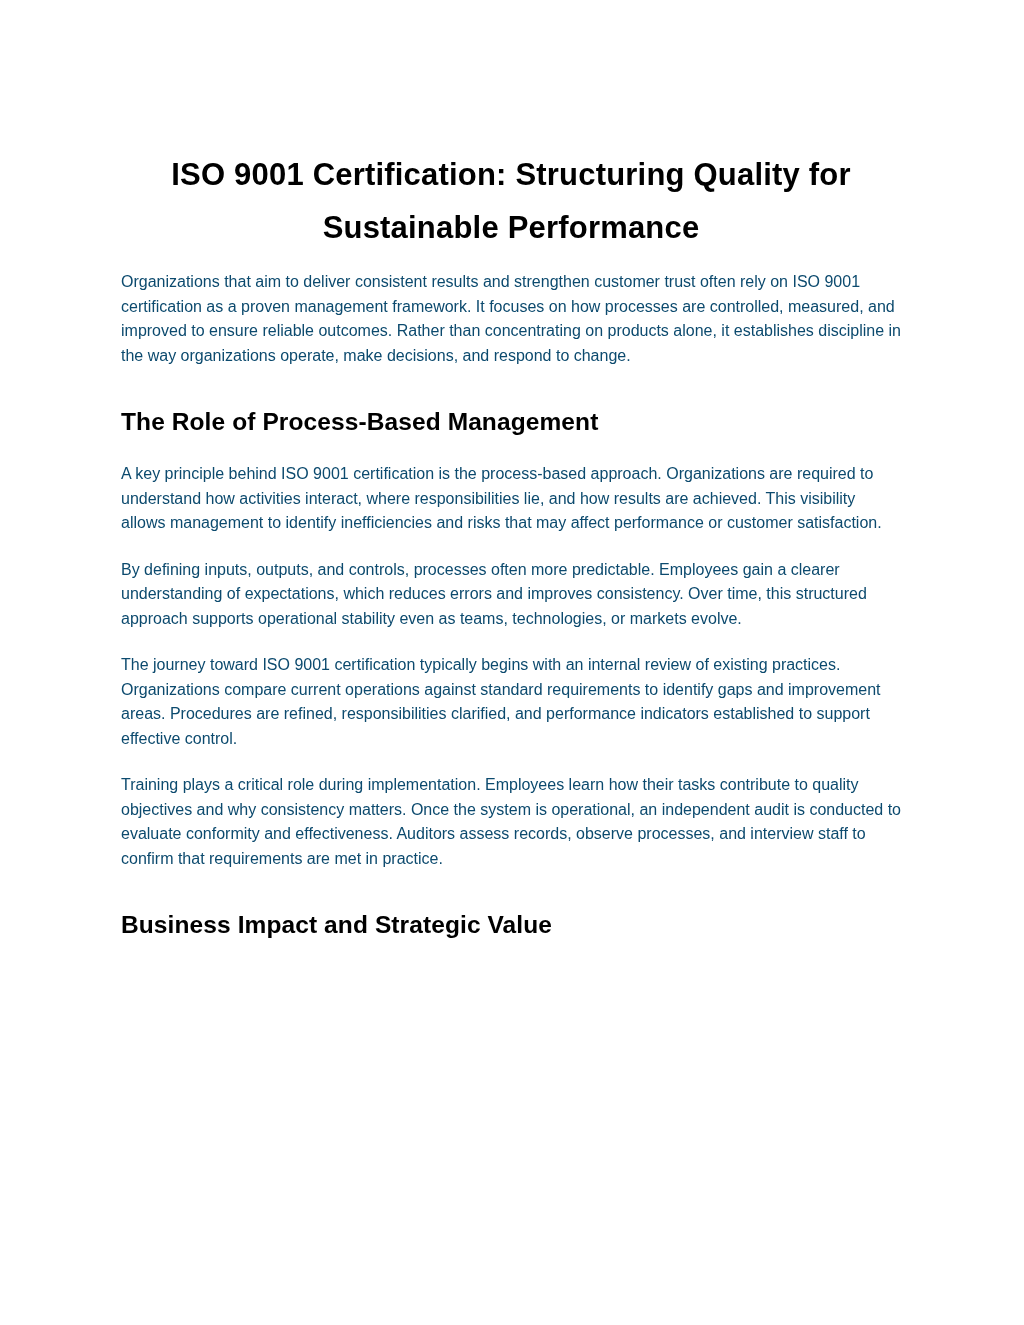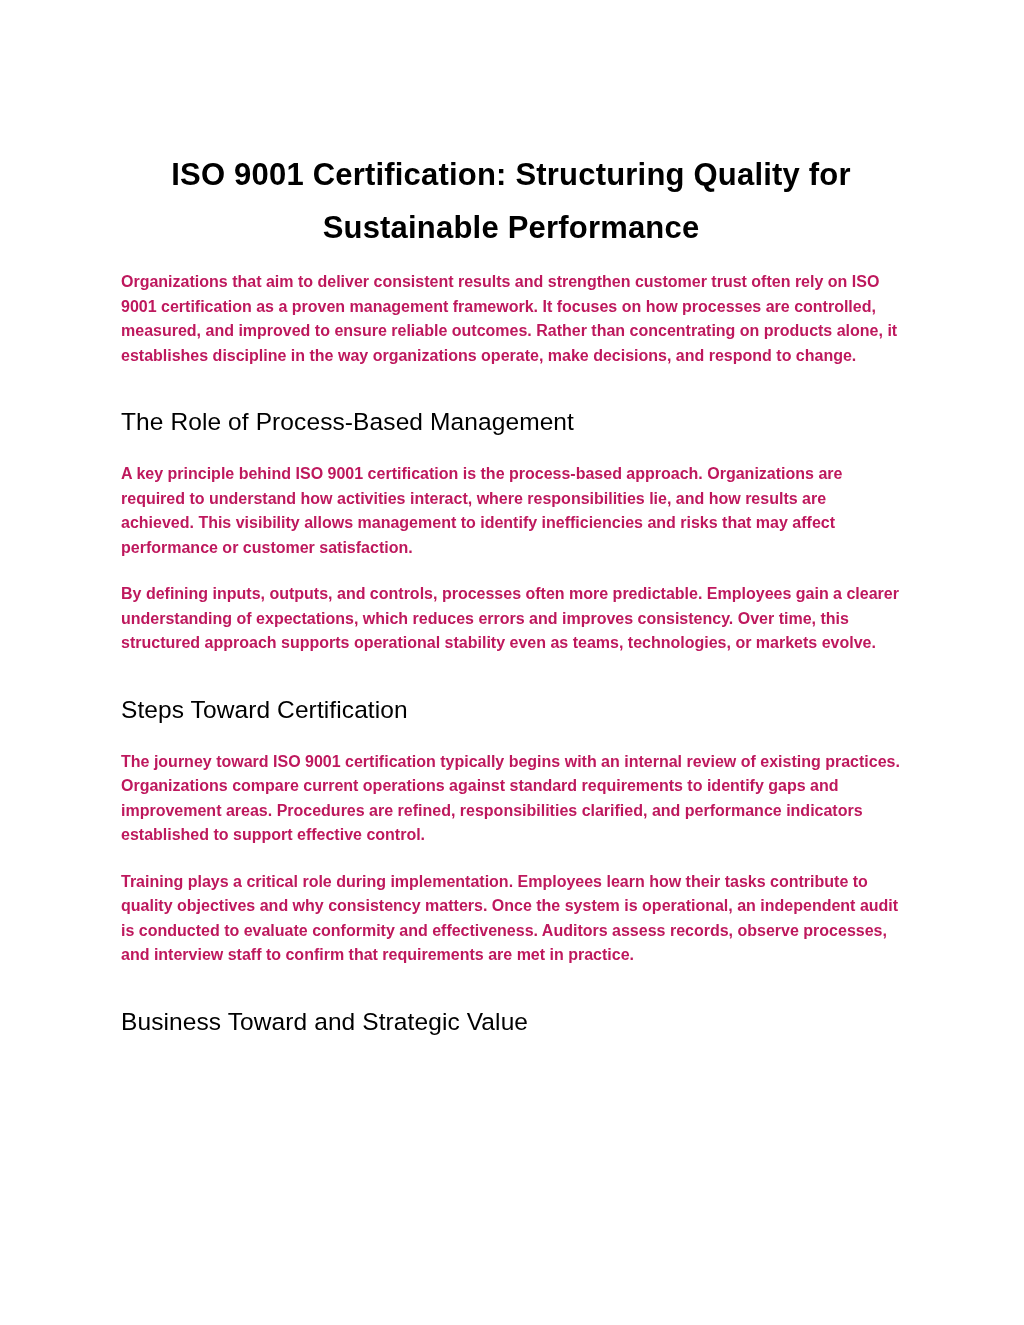"Organizations that aim to deliver" .body-paragraph { color: #be185d -> #0c4a6e; font-weight: 700 -> 400 }
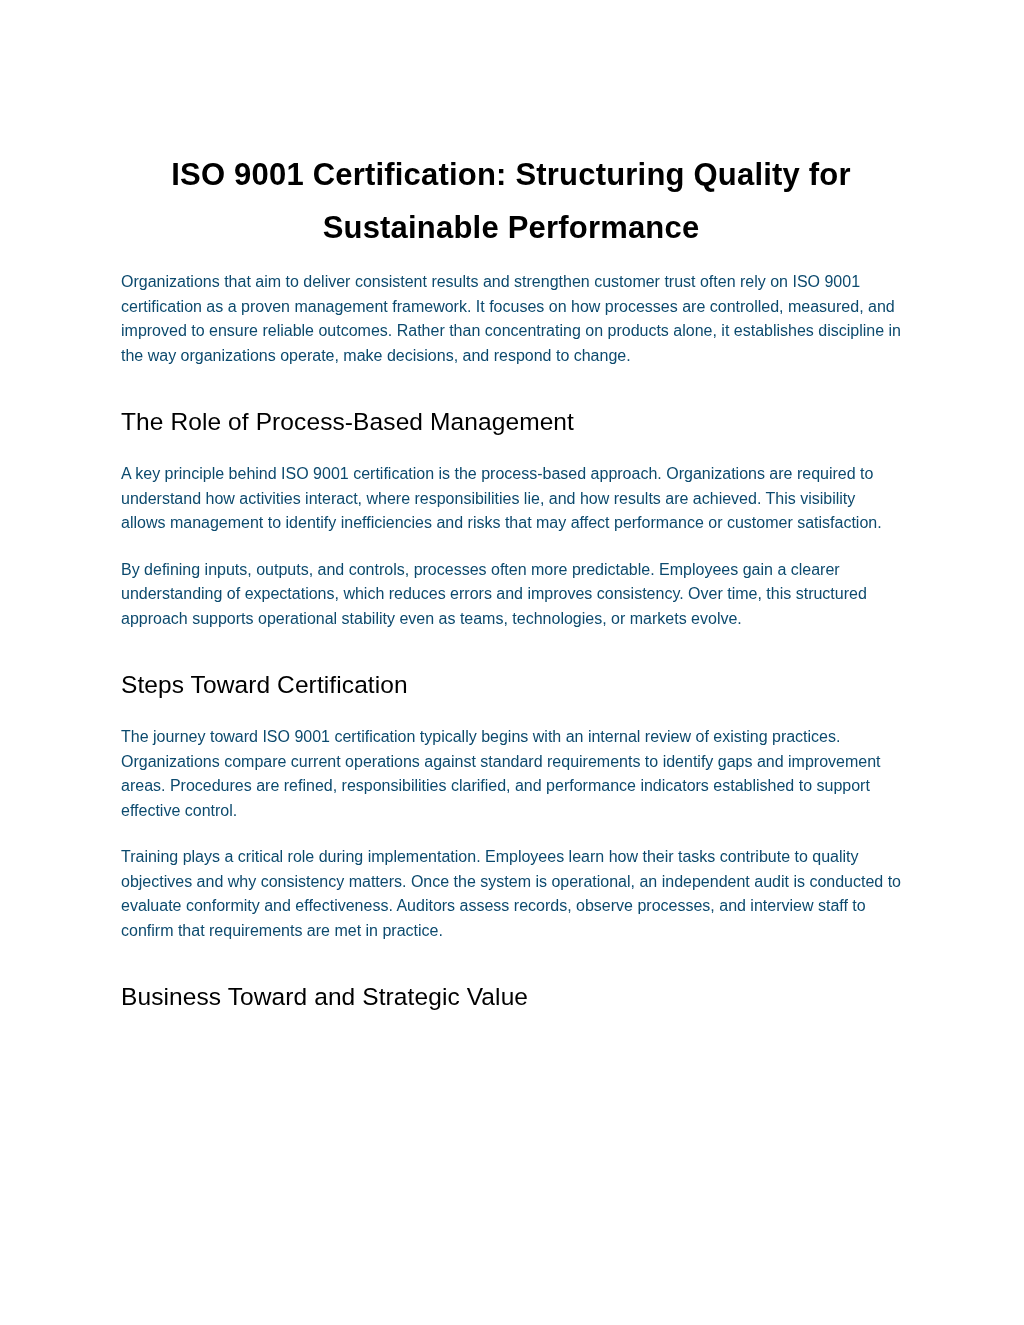"The Role of Process-Based Management" h2.section-heading { font-weight: 400 -> 700 }
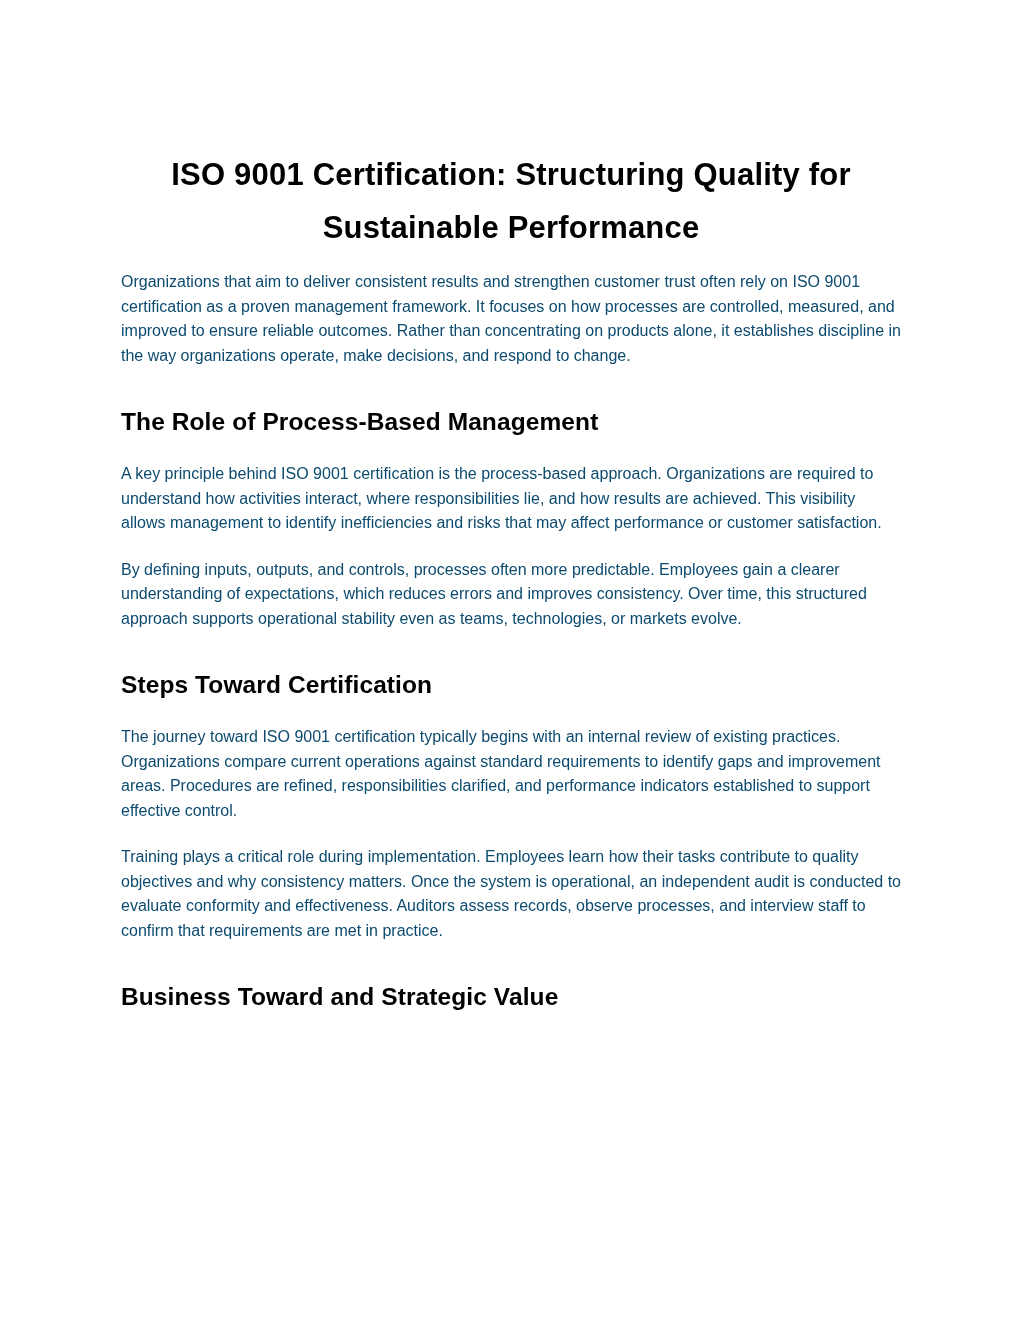"Steps Toward Certification" h2.section-heading { html: <h2>Steps Toward Certification</h2> -> none }
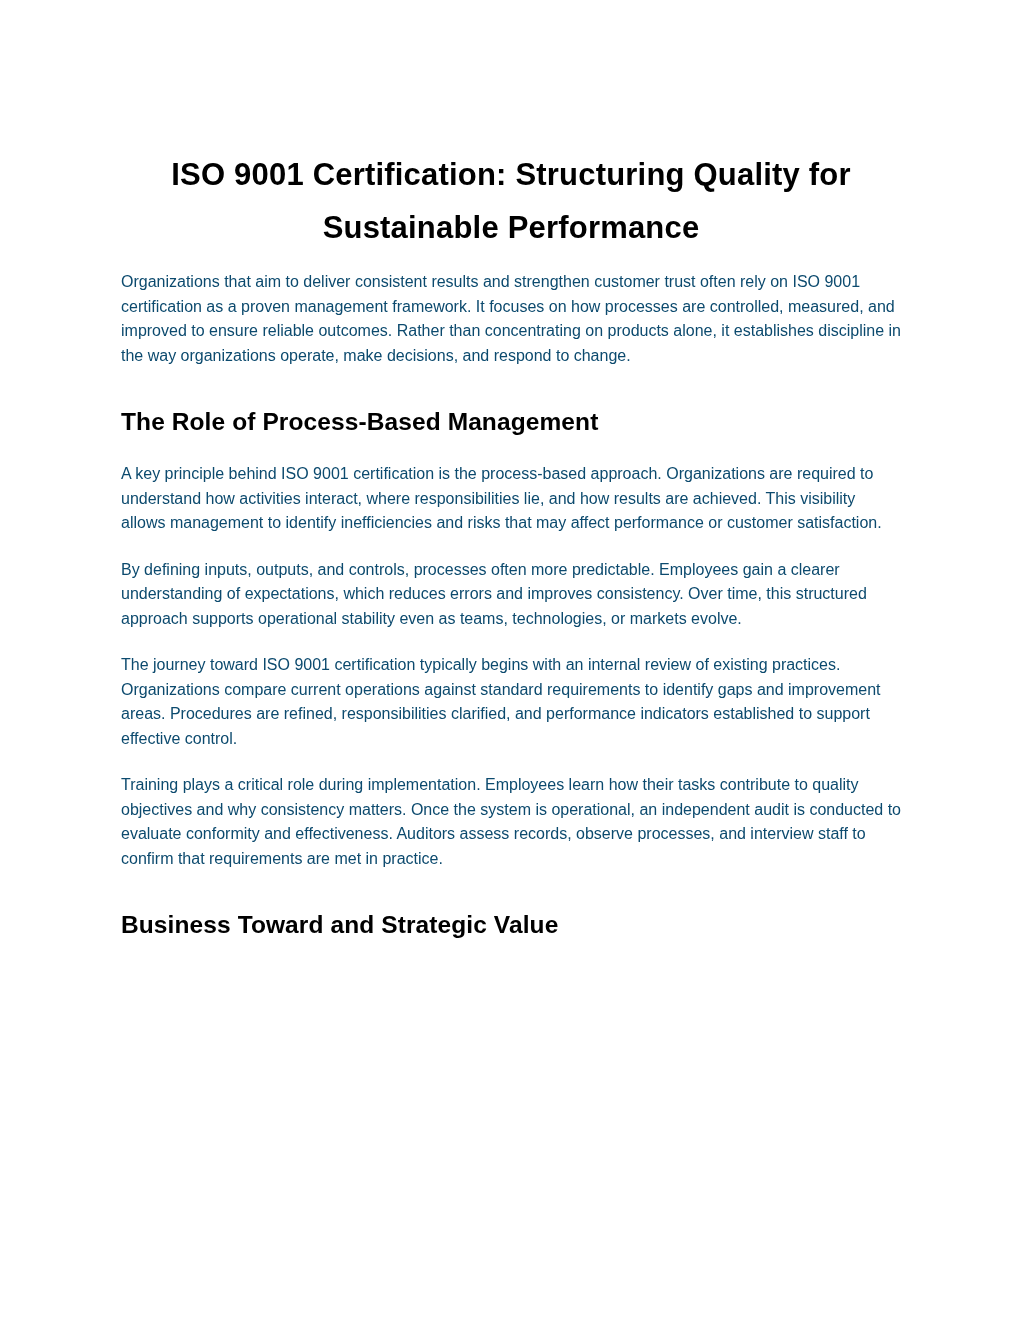"Business Toward and Strategic Value" h2.section-heading { text: Toward -> Impact }
